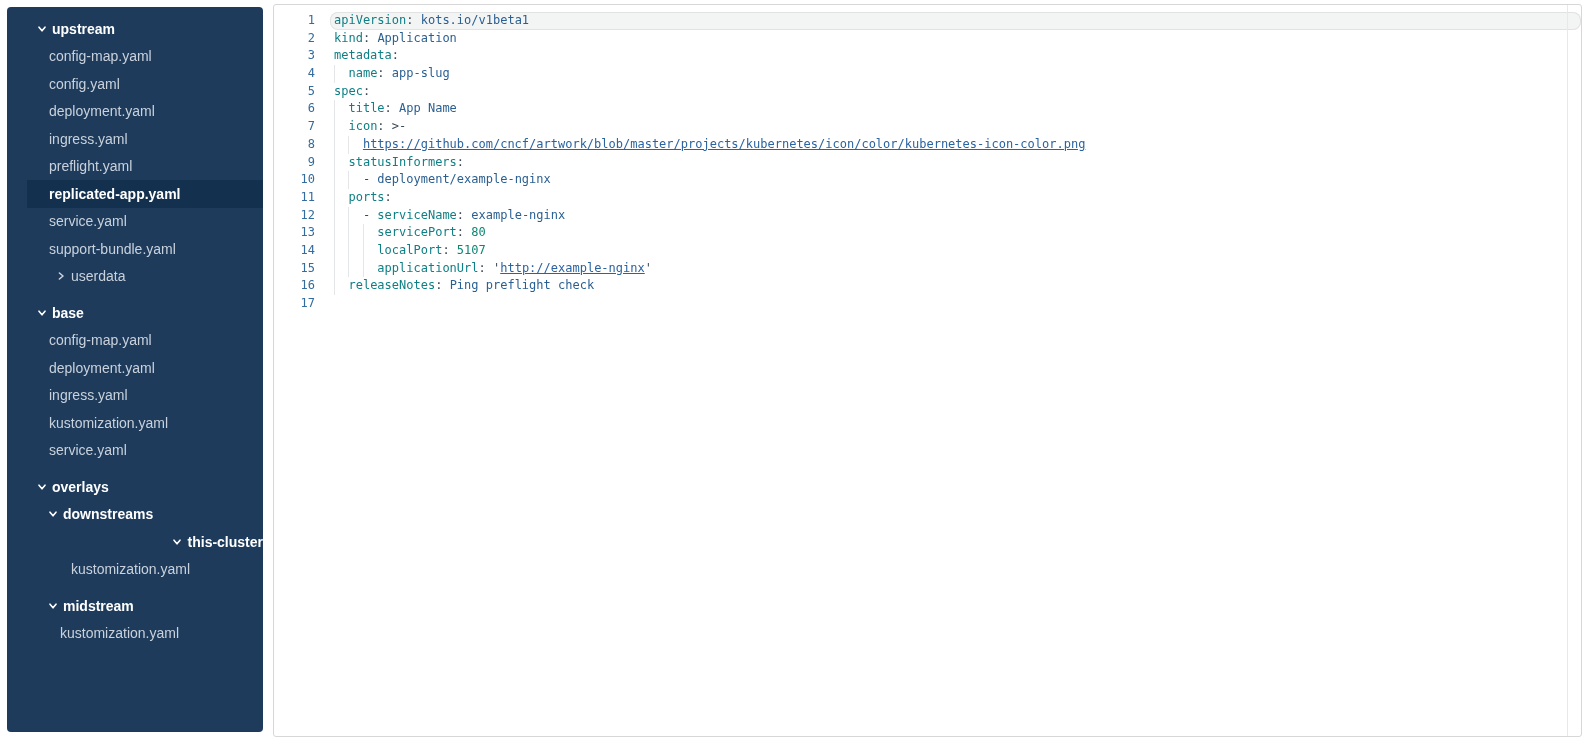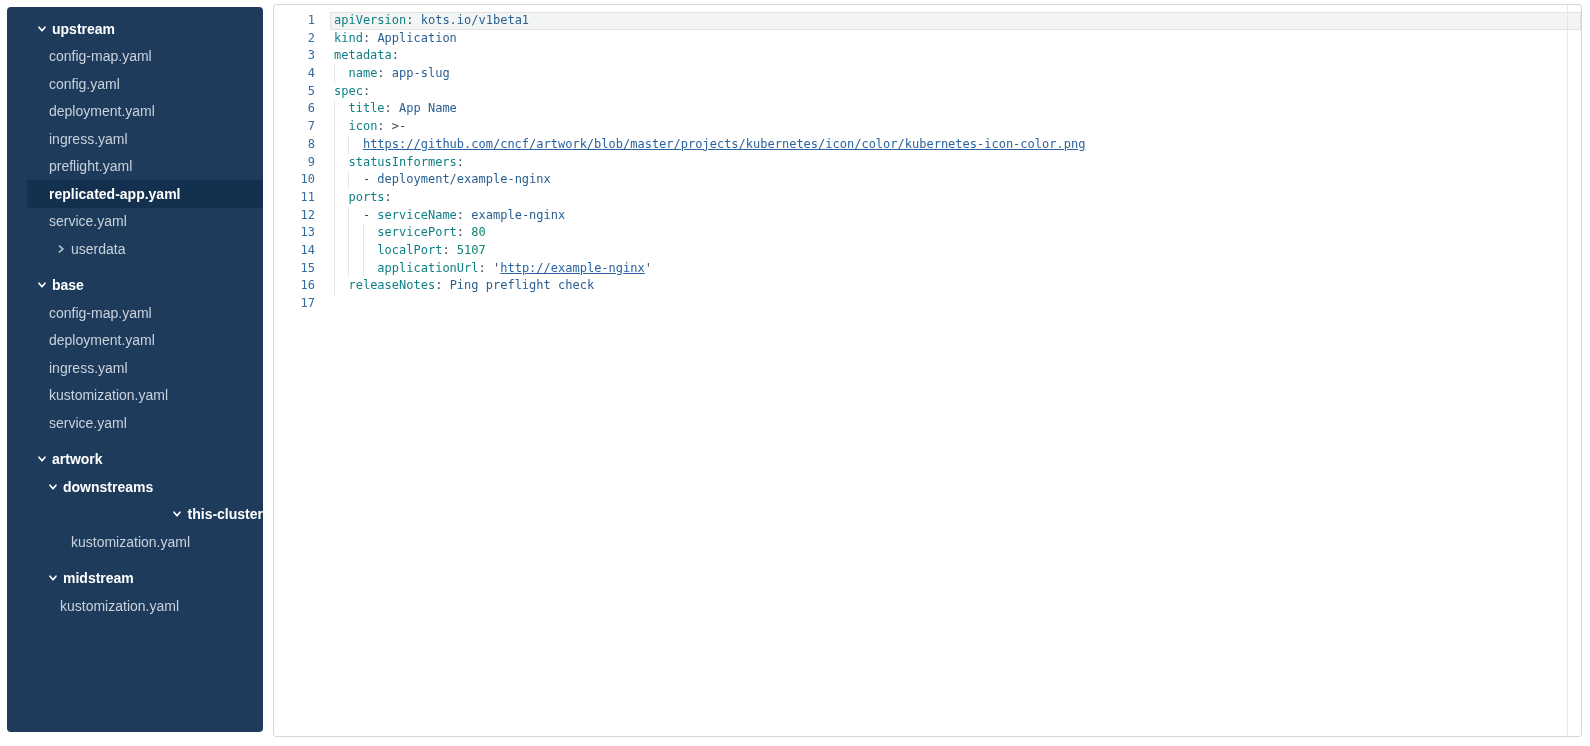"apiVersion: kots.io/v1beta1" .linebox { border-radius: none -> 8px }
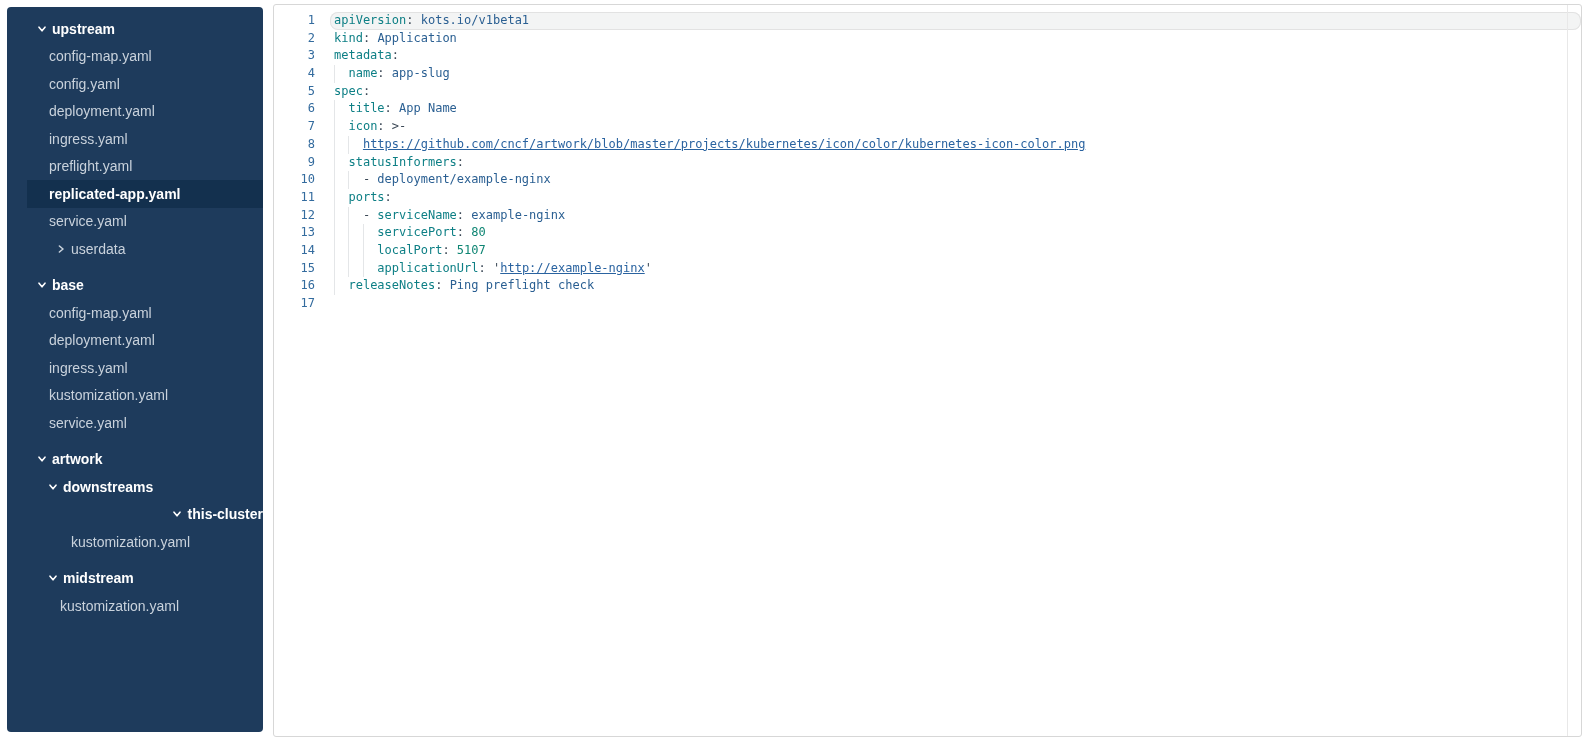"support-bundle.yaml" div.tree-item { html: none -> <div> <span>support-bundle.yaml</span> </div> }
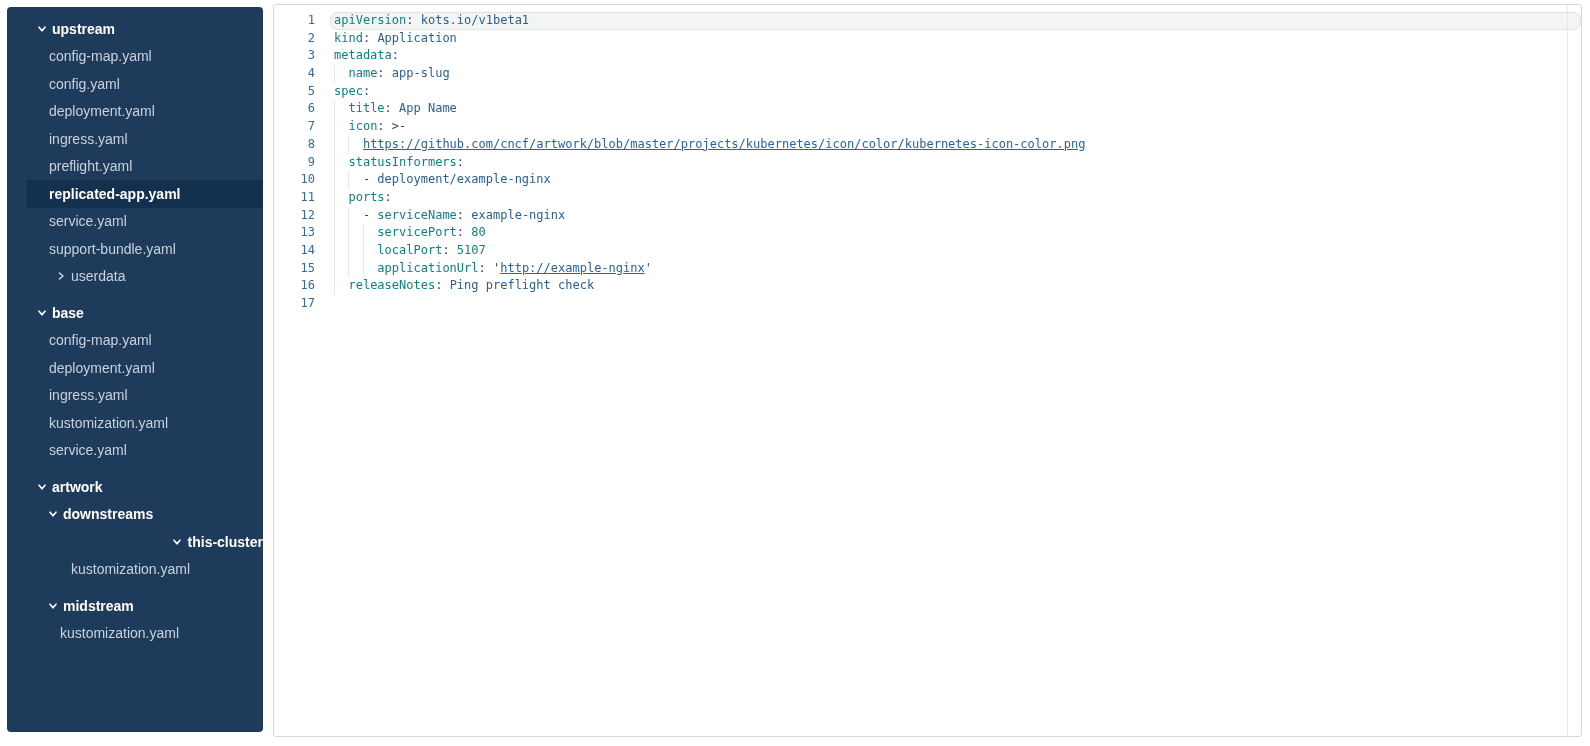"artwork" span.lbl { text: artwork -> overlays }
